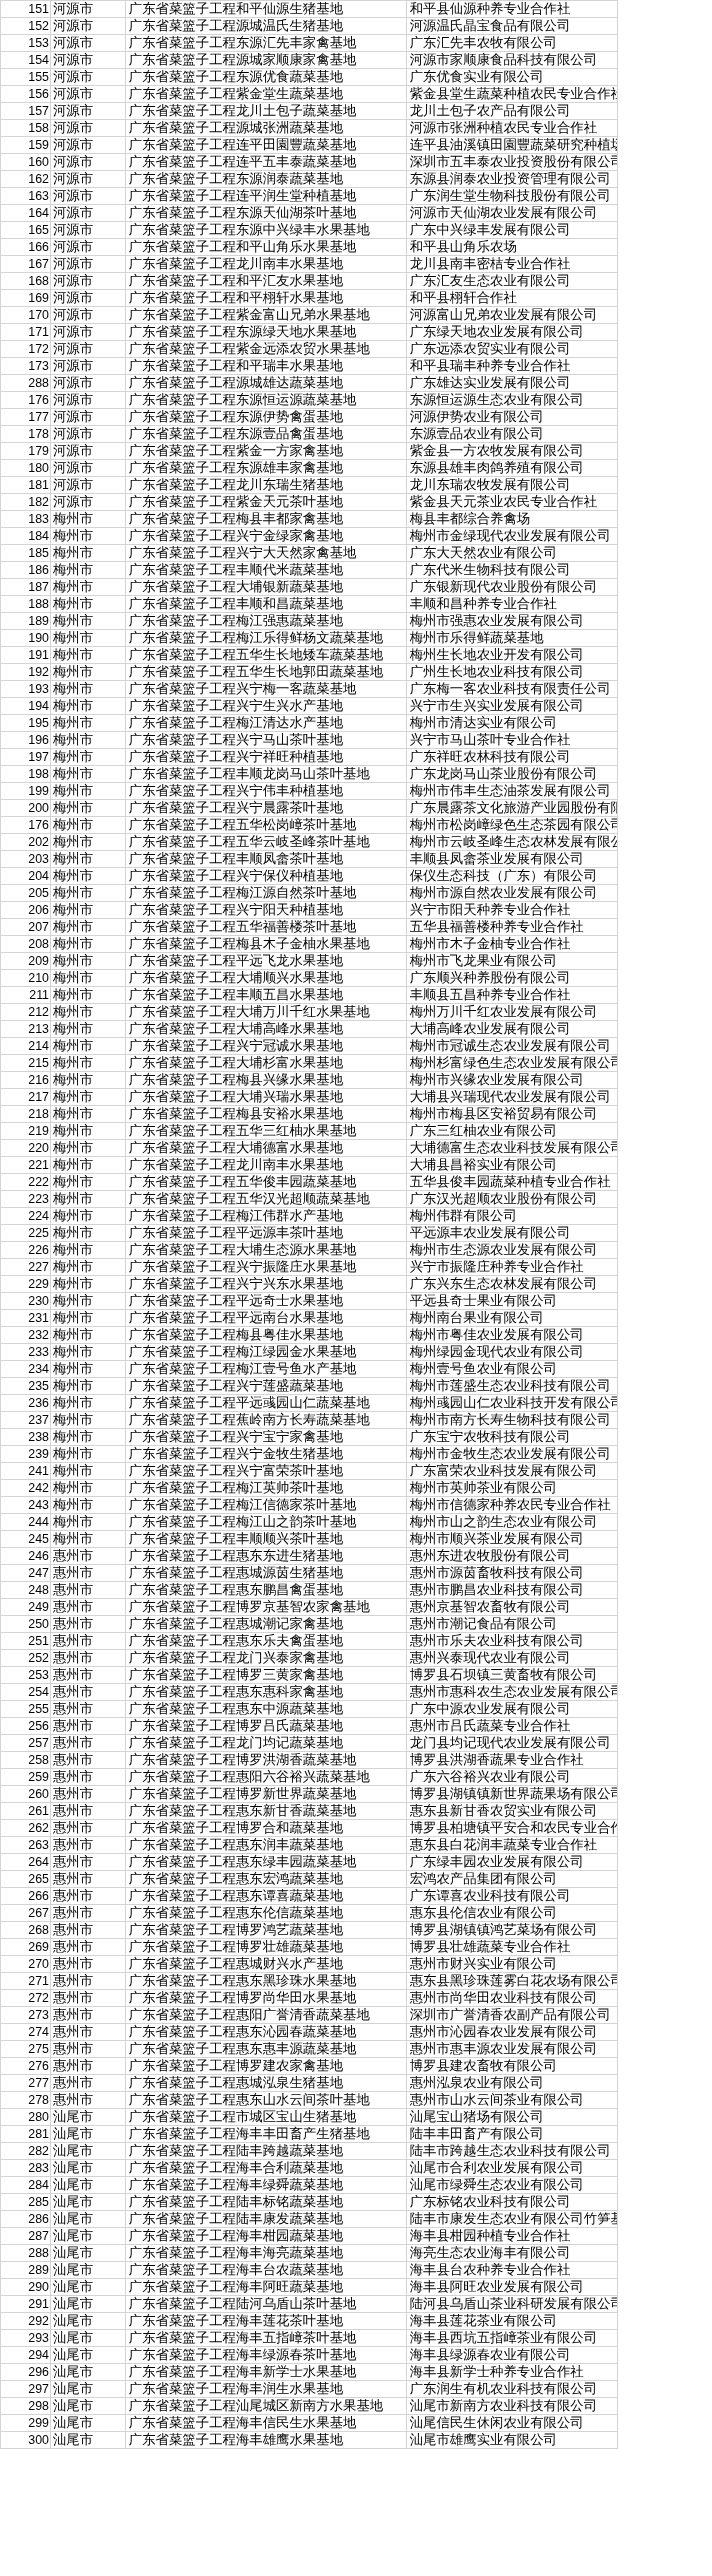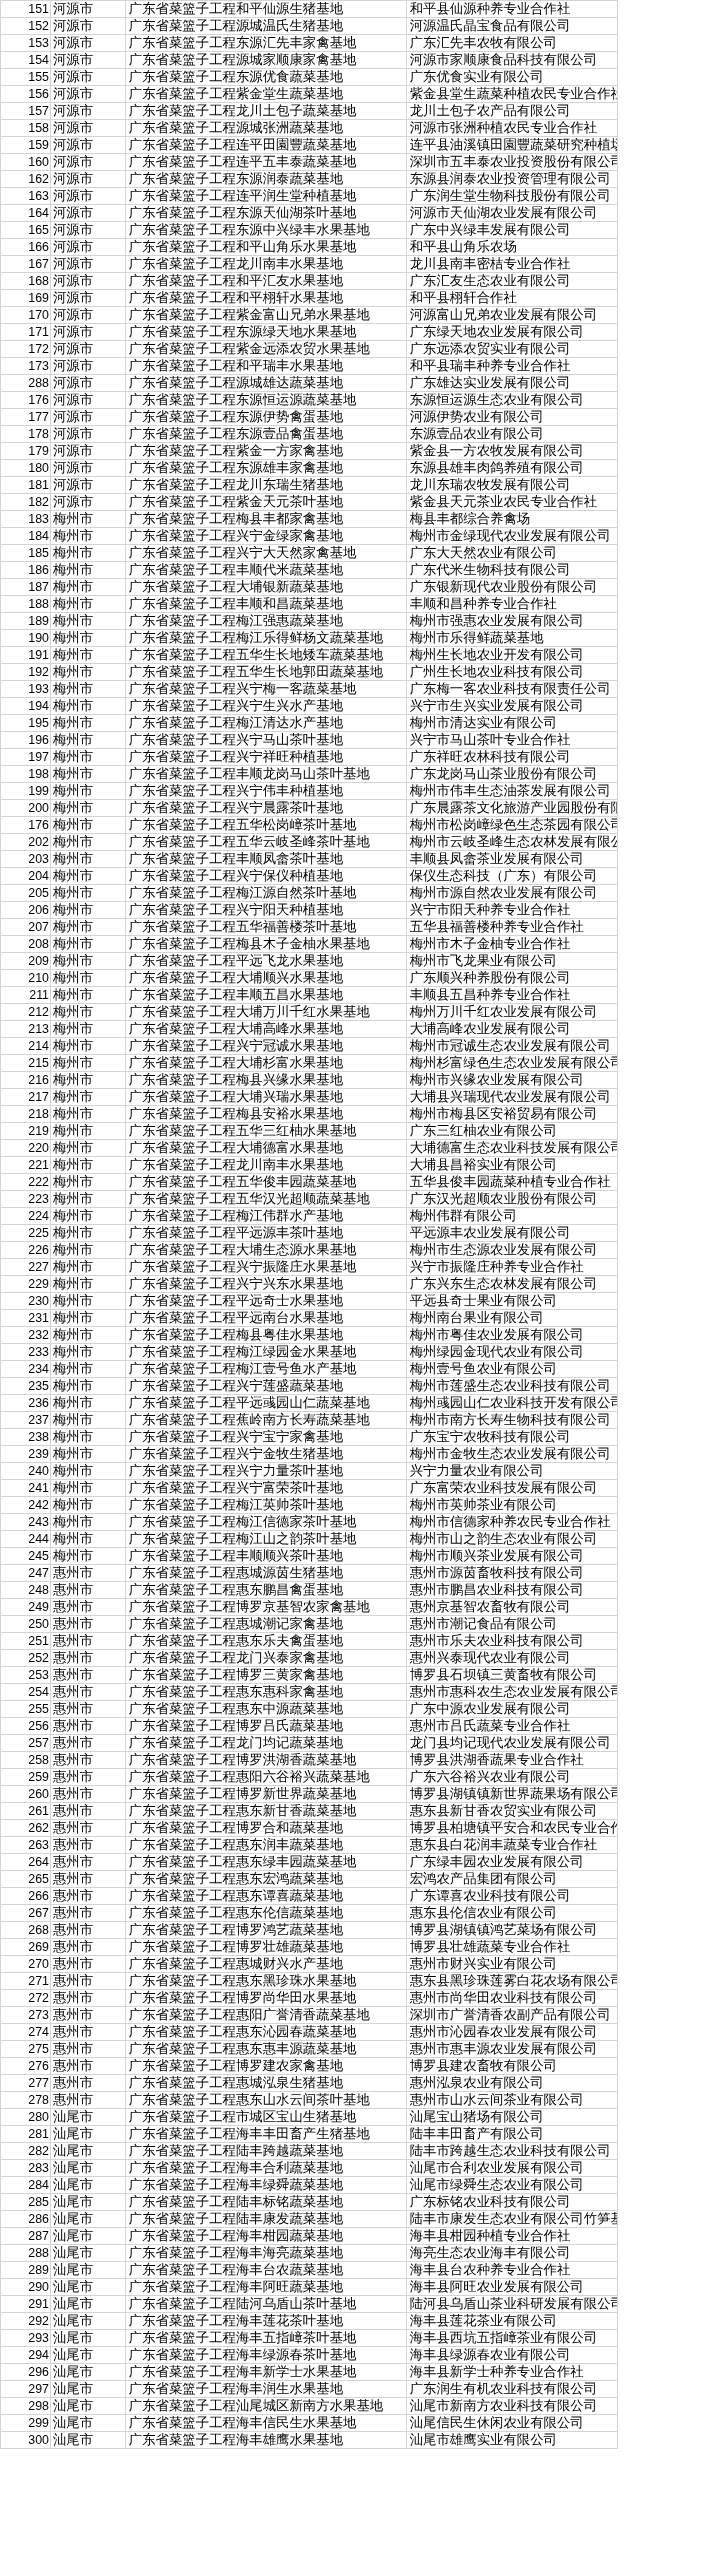"240" tr { html: <tr> <td>240</td> <td>梅州市</td> <td>广东省菜篮子工程兴宁力量茶叶基地</td> <td>兴宁力量农业有限公司</td> </tr> -> none }
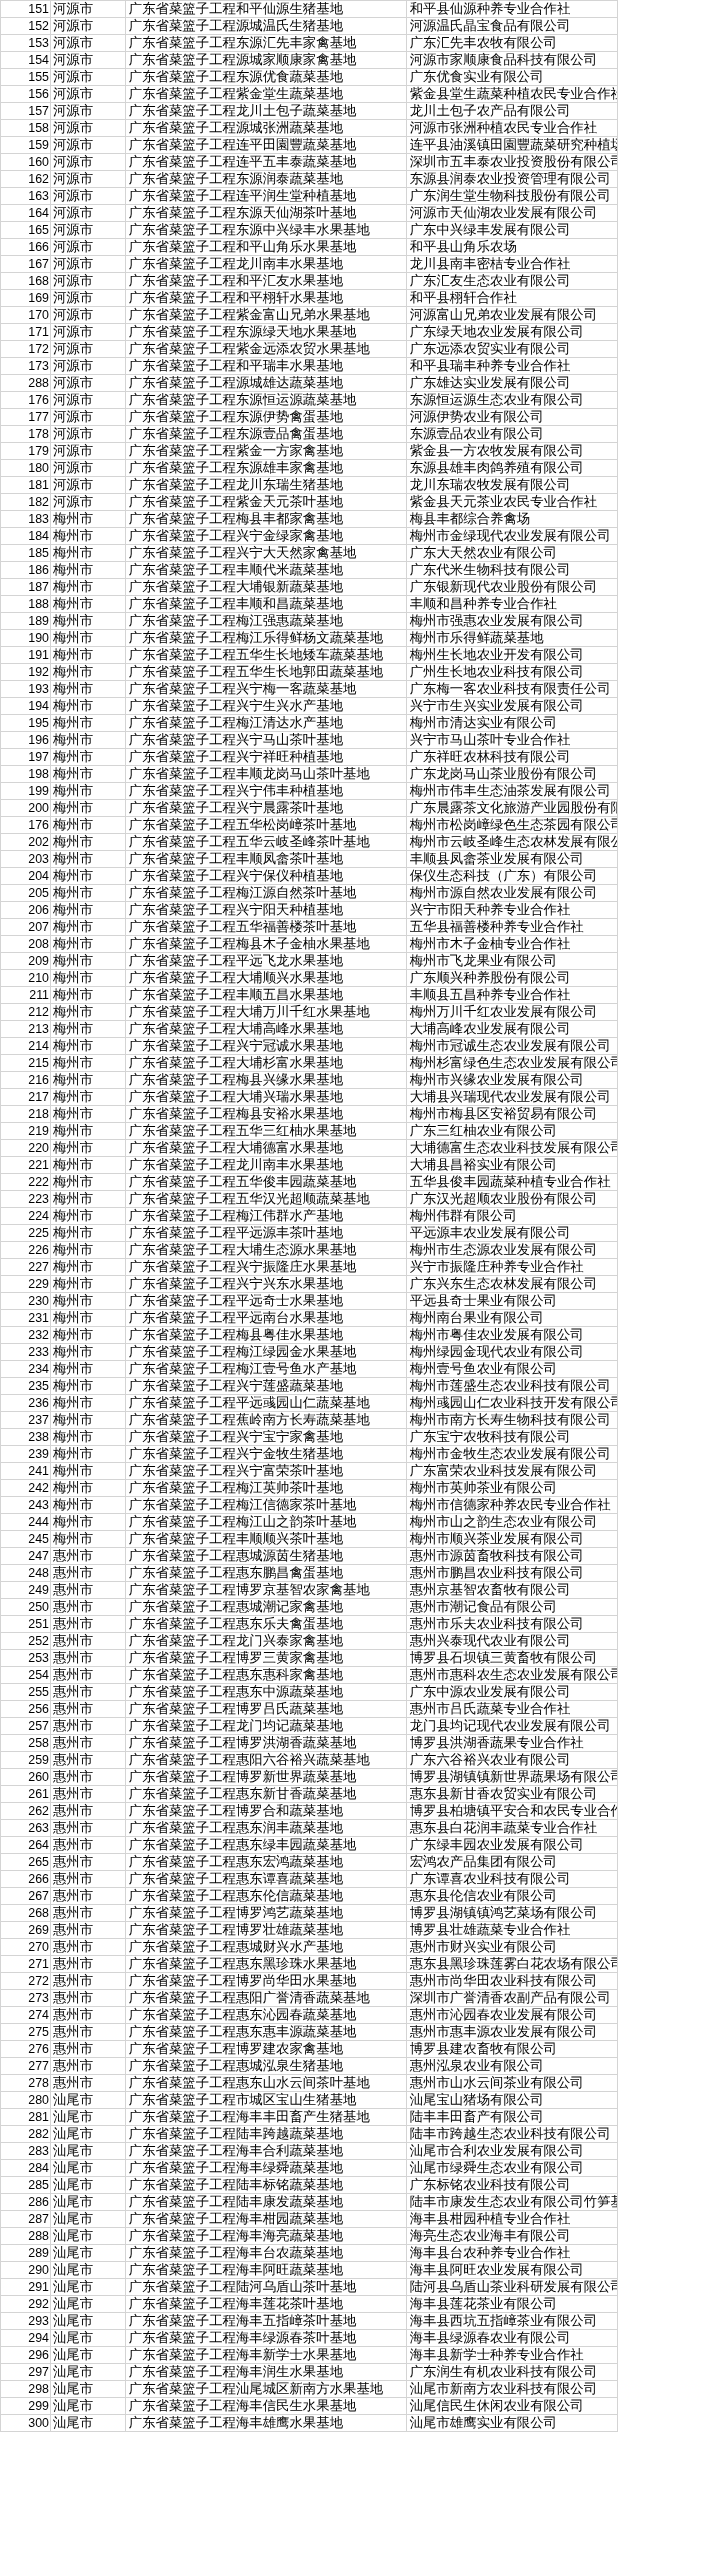"246" tr { html: none -> <tr> <td>246</td> <td>惠州市</td> <td>广东省菜篮子工程惠东东进生猪基地</td> <td>惠州东进农牧股份有限公司</td> </tr> }
